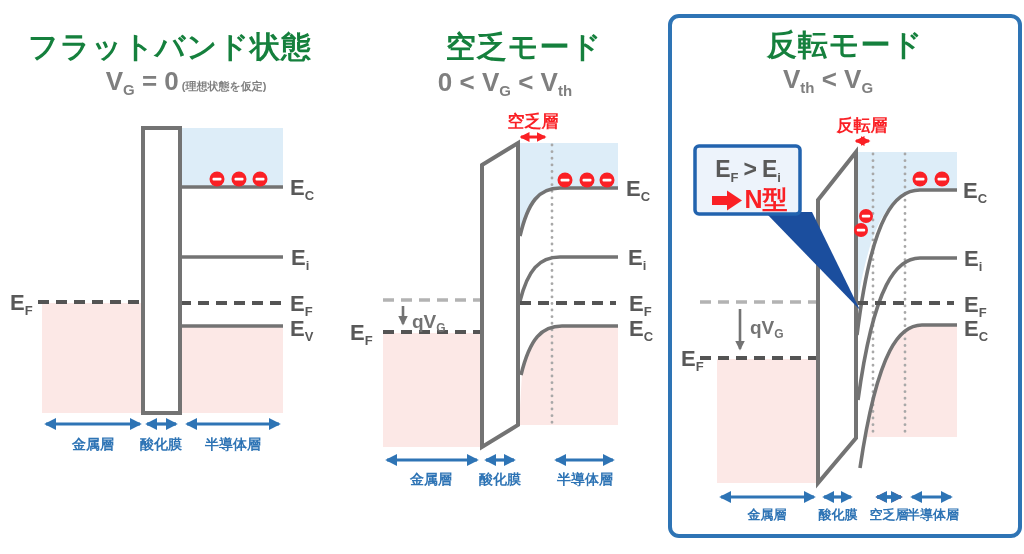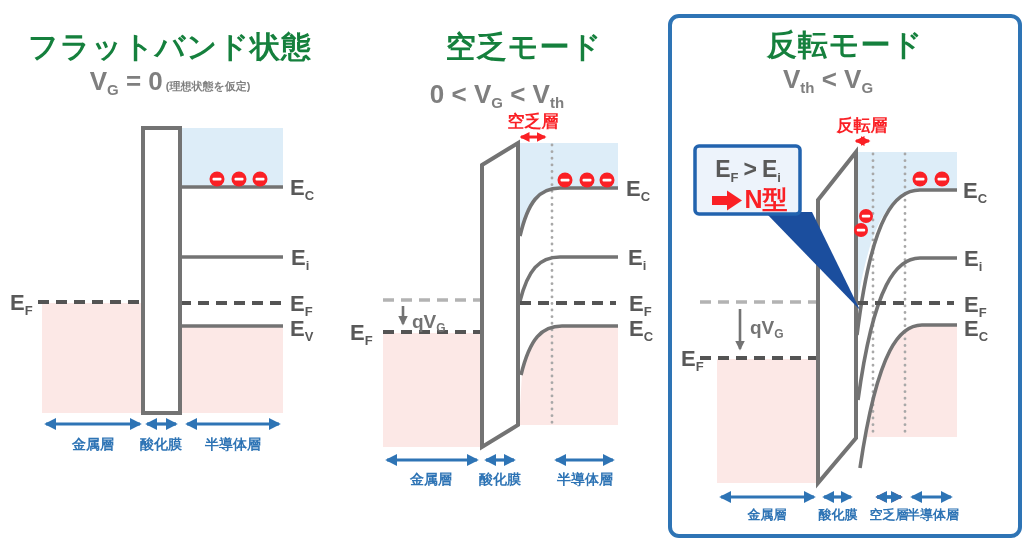"VG = 0 (理想状態を仮定)" div.subtitle { left: 15px -> 31px }
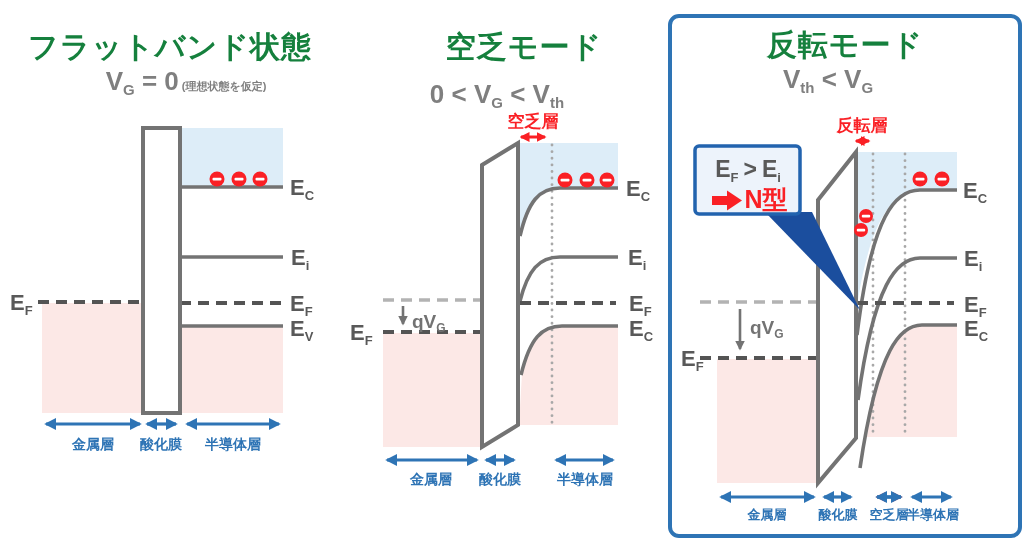"0 < VG < Vth" div.subtitle { left: 387px -> 395px; margin-top: 12px -> none }
